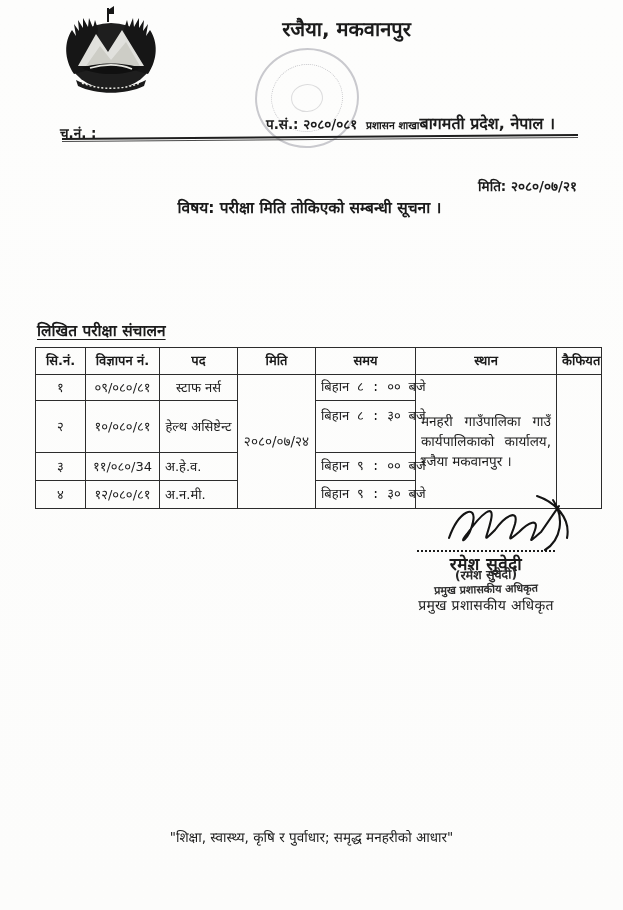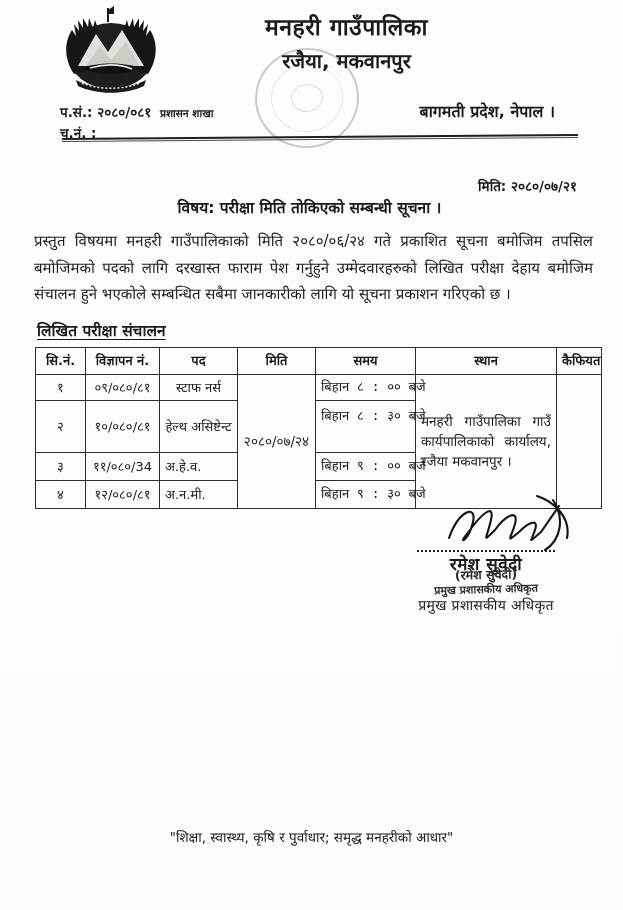"मनहरी गाउँपालिका" div.muni-name { html: <div>मनहरी गाउँपालिका</div> -> none }
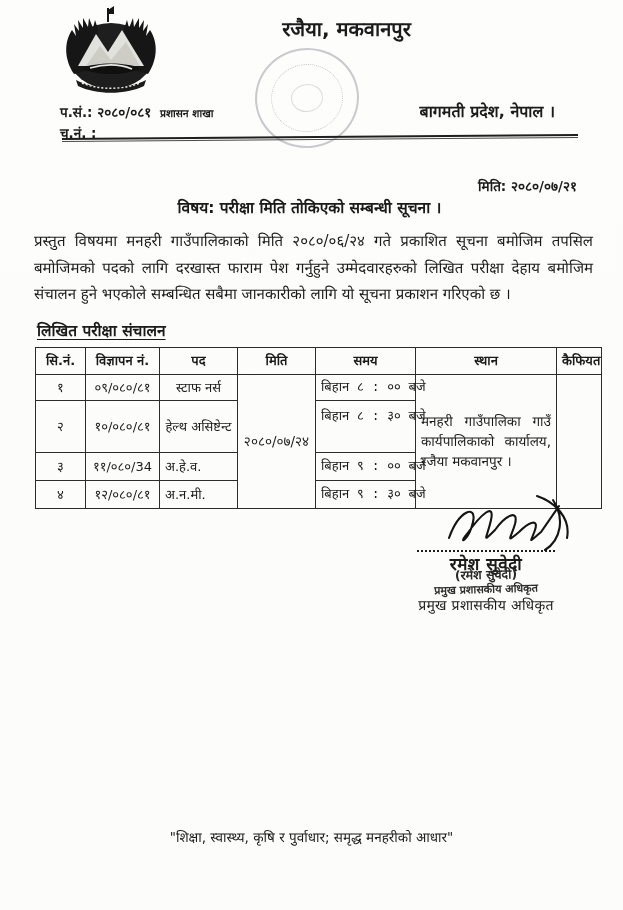"प.सं.: २०८०/०८१ प्रशासन शाखा" .ref-row { justify-content: space-between -> flex-end; top: 100px -> 112px }
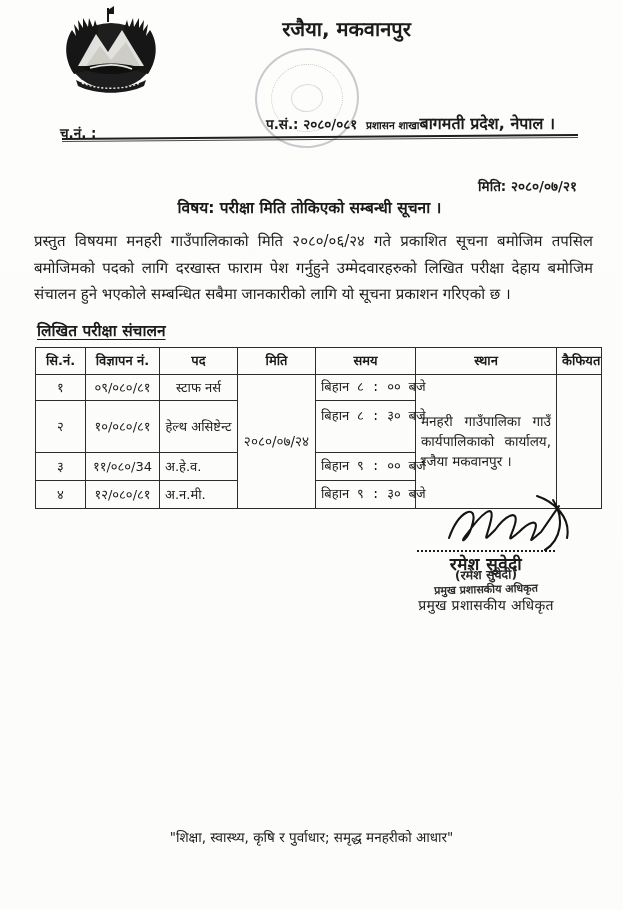"प्रस्तुत विषयमा मनहरी गाउँपालिकाको मिति" div.body-para { html: <div>प्रस्तुत विषयमा मनहरी गाउँपालिकाको मिति २०८०/०६/२४ गते प्रकाशित सूचना बमोजिम तपसिल बमोजिमको पदको लागि दरखास्त फाराम पेश गर्नुहुने उम्मेदवारहरुको लिखित परीक्षा देहाय बमोजिम संचालन हुने भएकोले सम्बन्धित सबैमा जानकारीको लागि यो सूचना प्रकाशन गरिएको छ ।</div> -> none }
